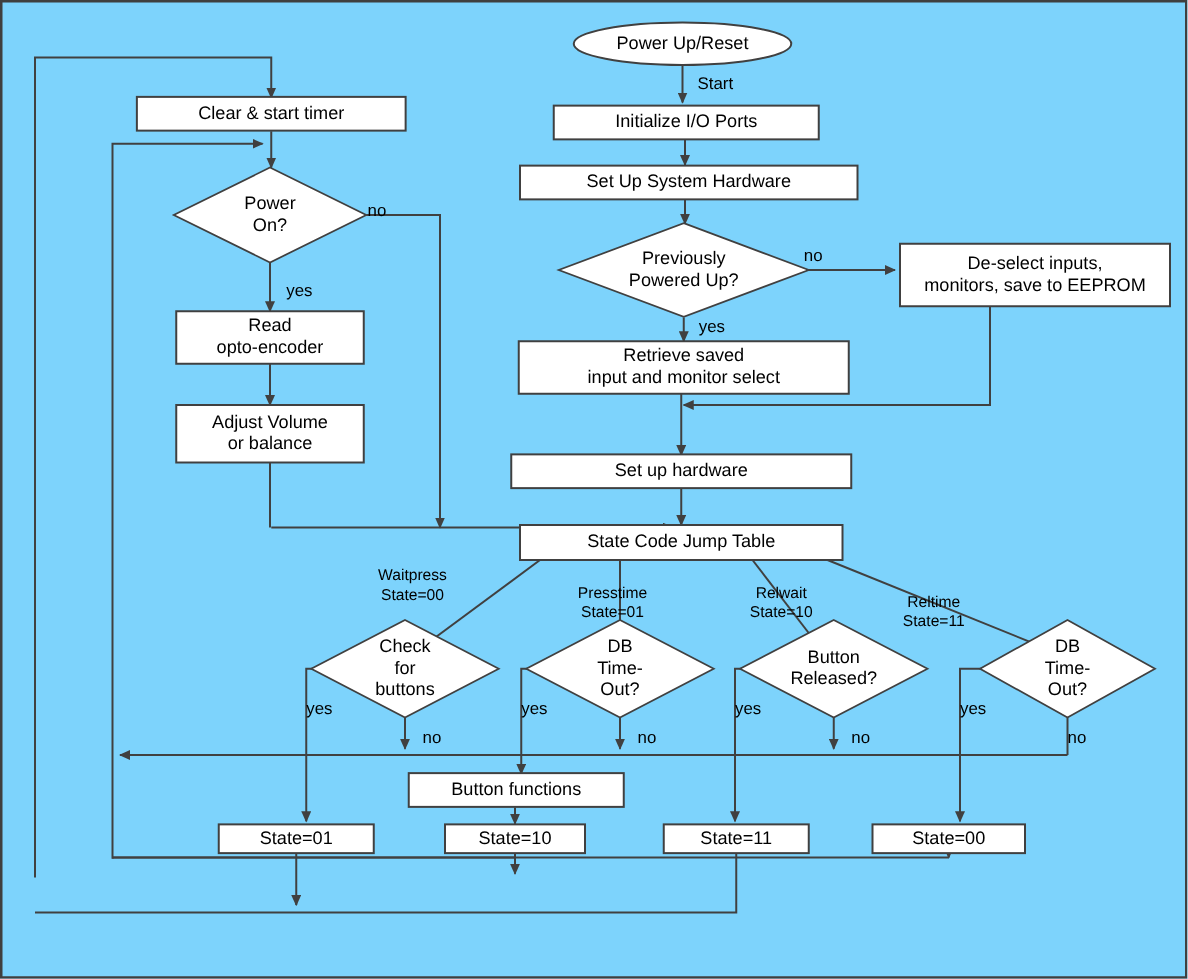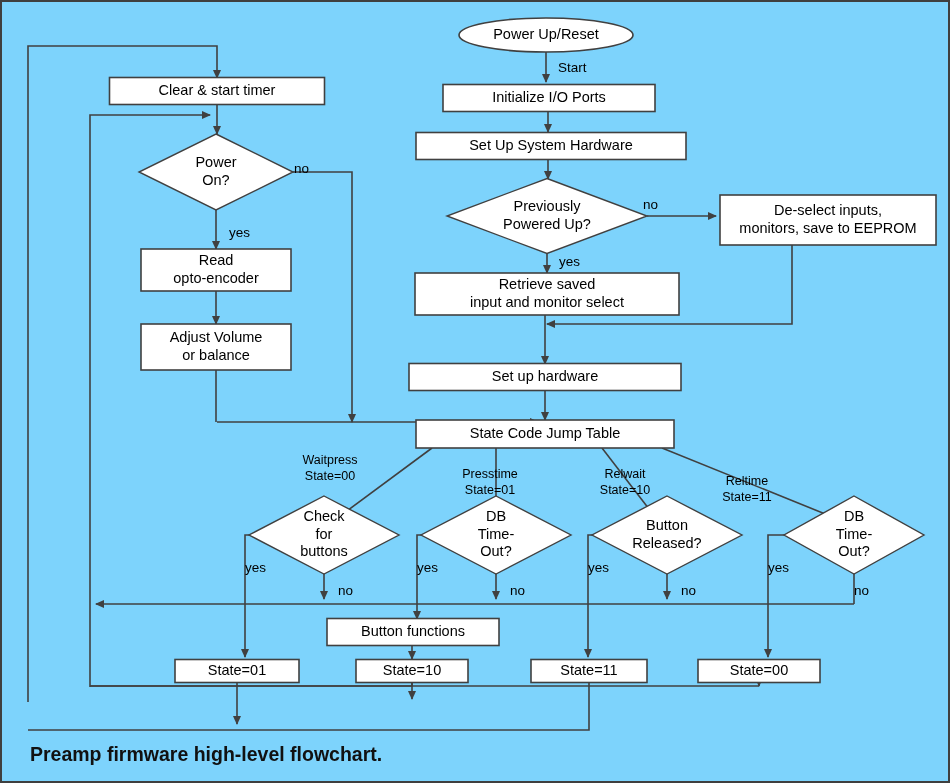"Preamp firmware high-level flowchart." div.caption { html: <div>Preamp firmware high-level flowchart.</div> -> none }
